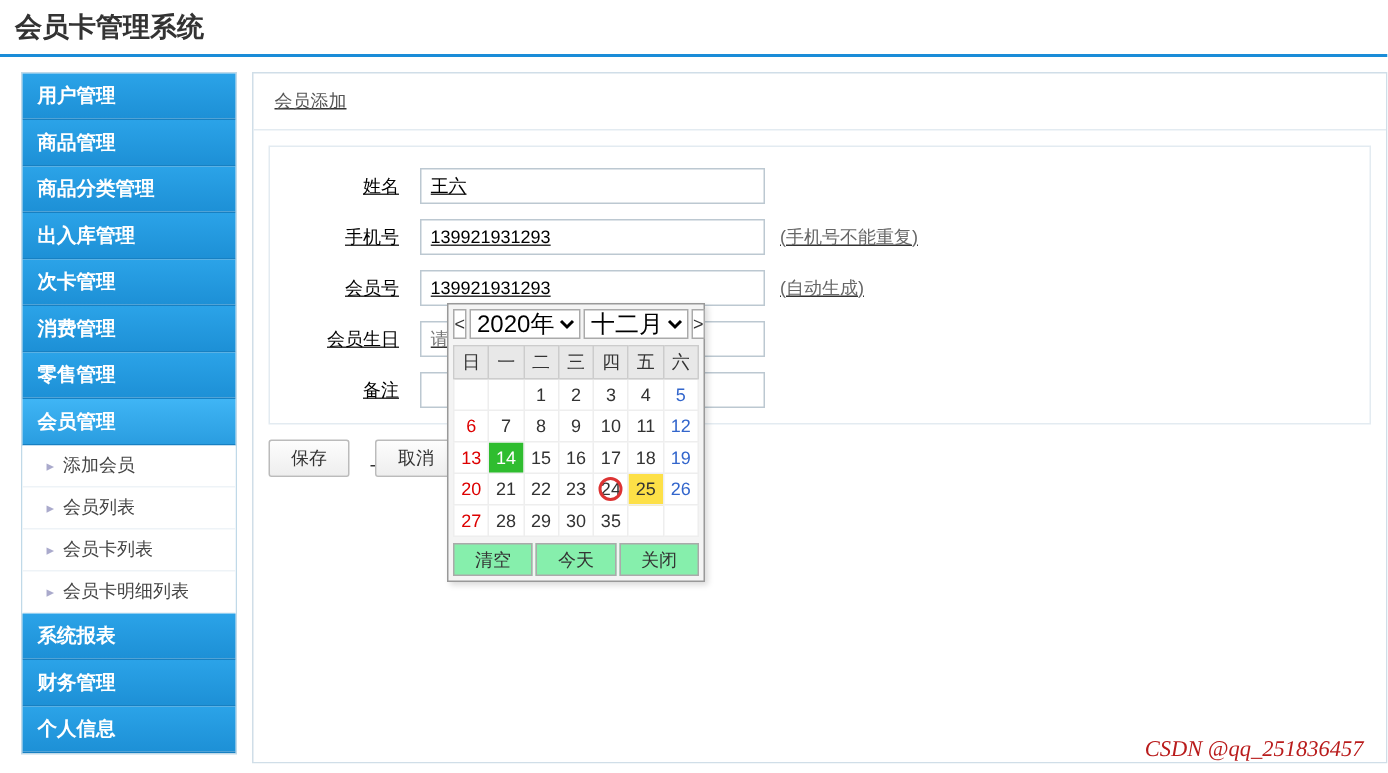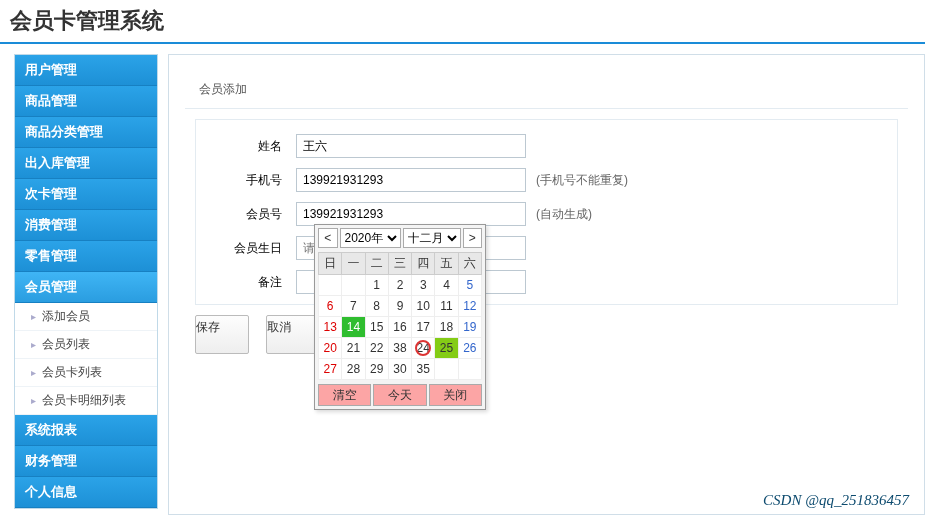"会员卡管理系统" .header h1 { font-size: 22px -> 18px }
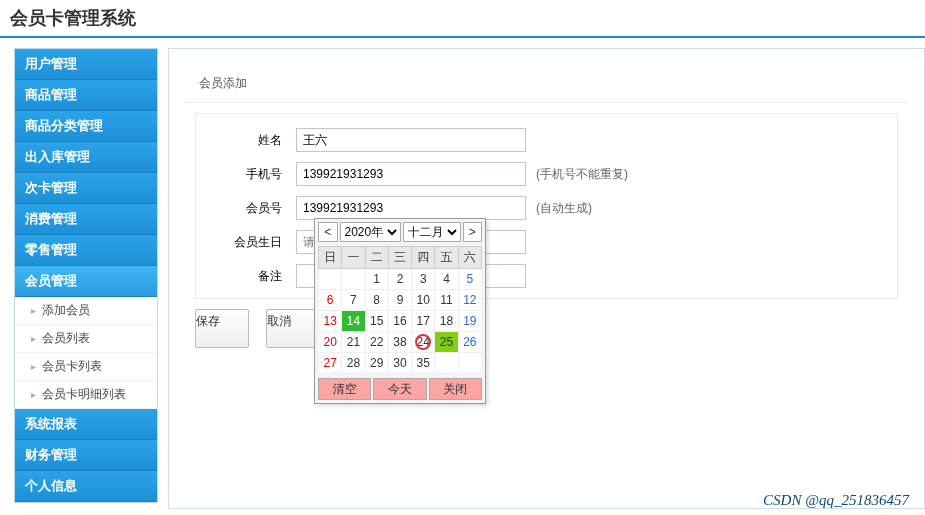"会员添加" .main { padding: 16px -> 0; text-decoration: none -> underline }
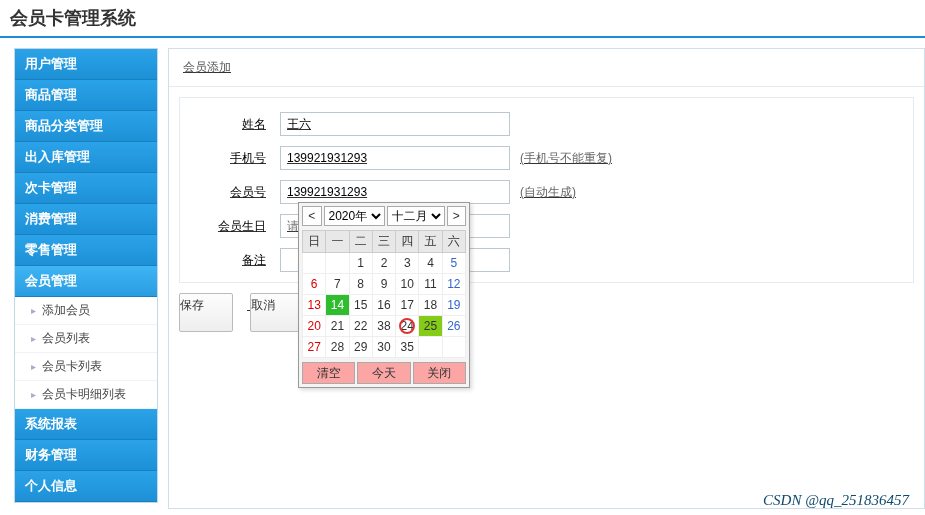"2020年" .sel { font-size: 12px -> 16px }
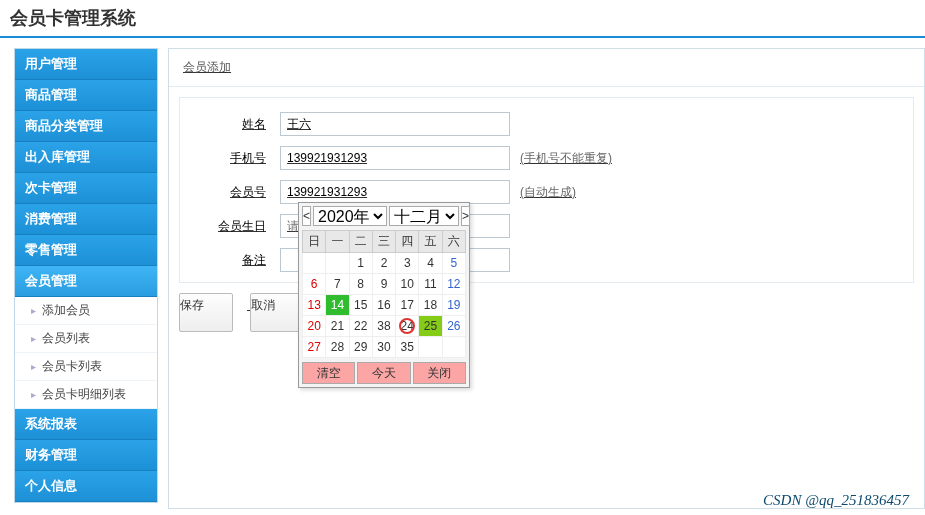"保存" .btn { height: 39px -> 25px; text-align: none -> center }
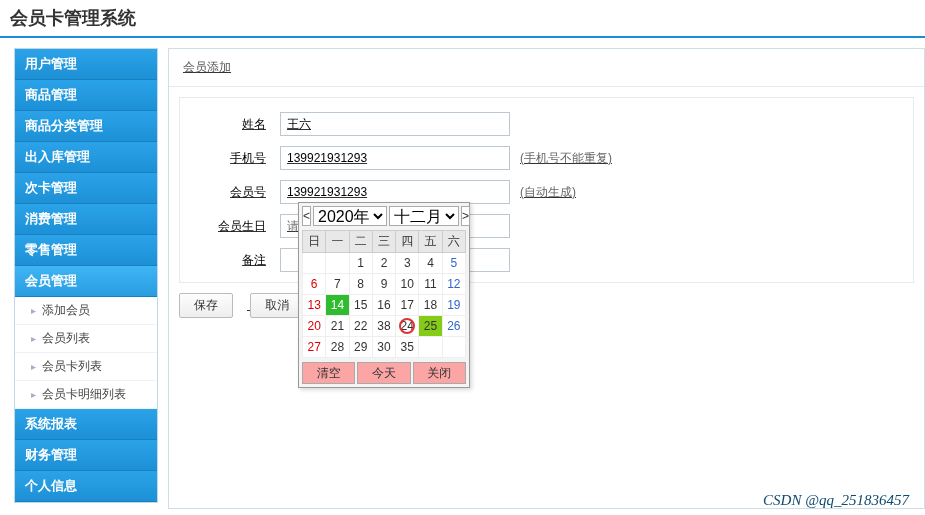"38" span { text: 38 -> 23 }
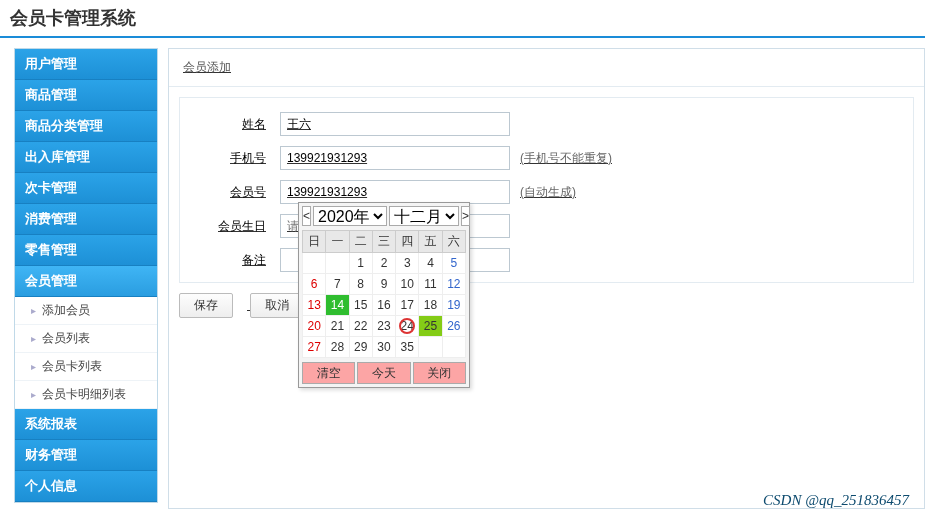"25" .cursor-cell { background: #84cc16 -> #fde047 }
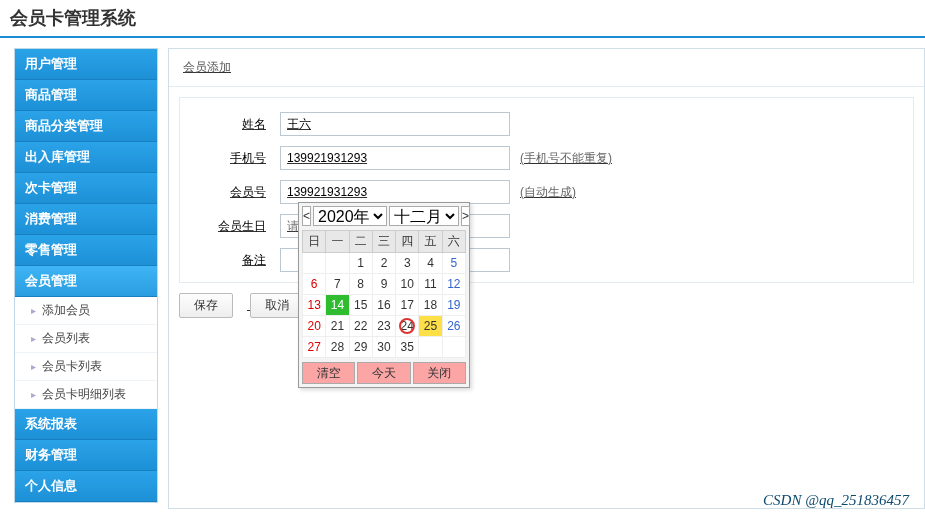"清空" .dp-bot .b { background: #fca5a5 -> #86efac }
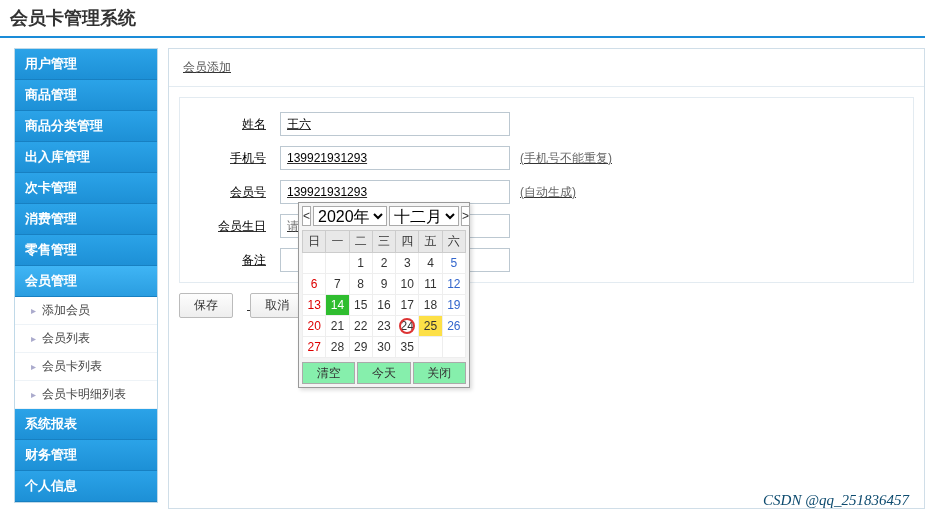"CSDN @qq_251836457" .watermark { color: #0c4a6e -> #b91c1c }
